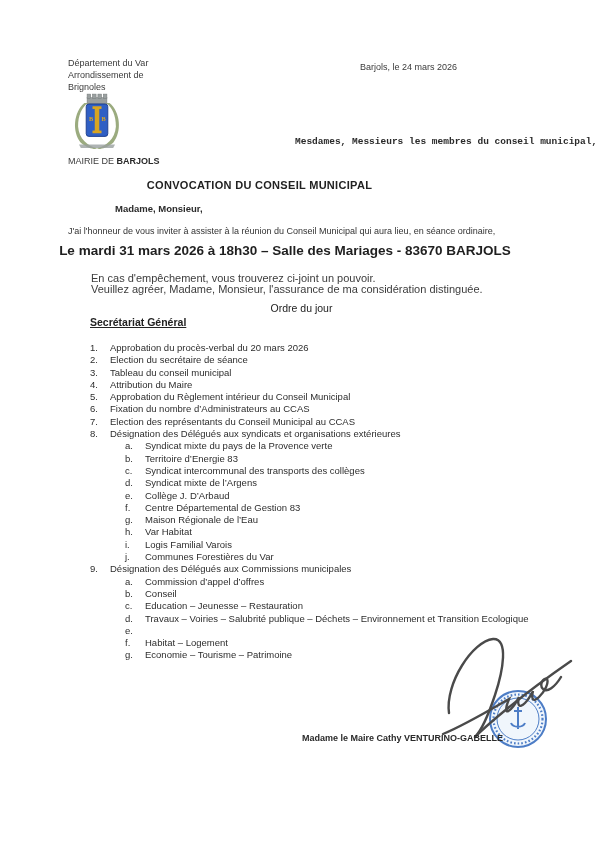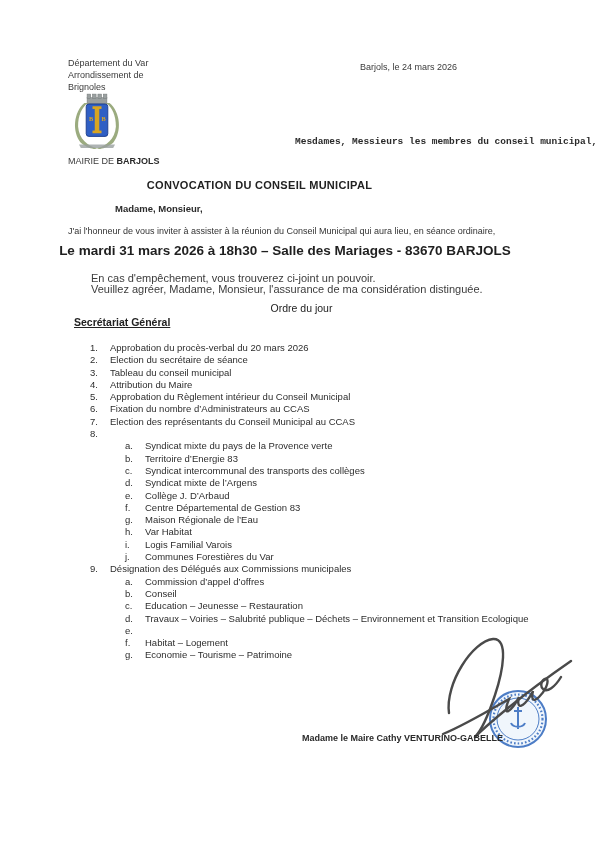"Secrétariat Général" .section-title { left: 68px -> 84px }
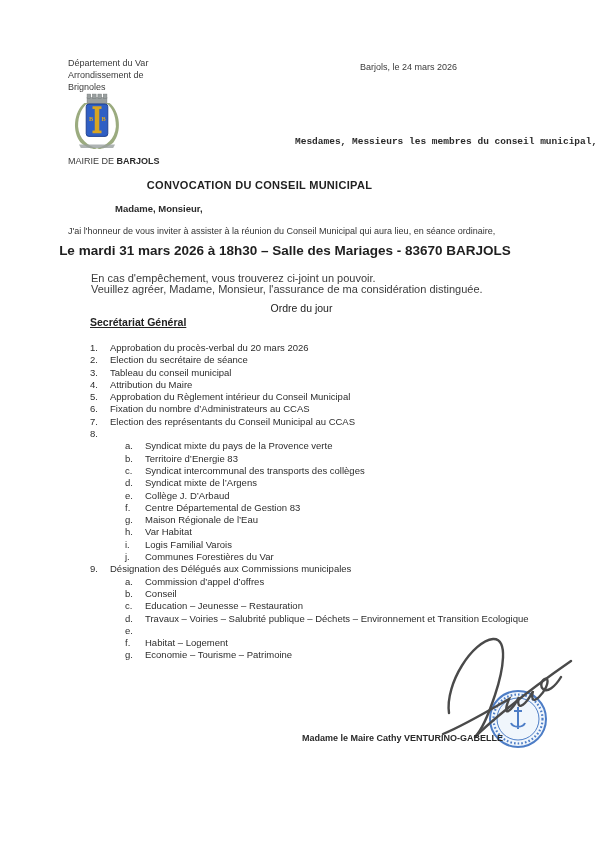"Désignation des Délégués aux syndicats" span.txt { html: none -> <span>Désignation des Délégués aux syndicats et organisations extérieures</span> }
